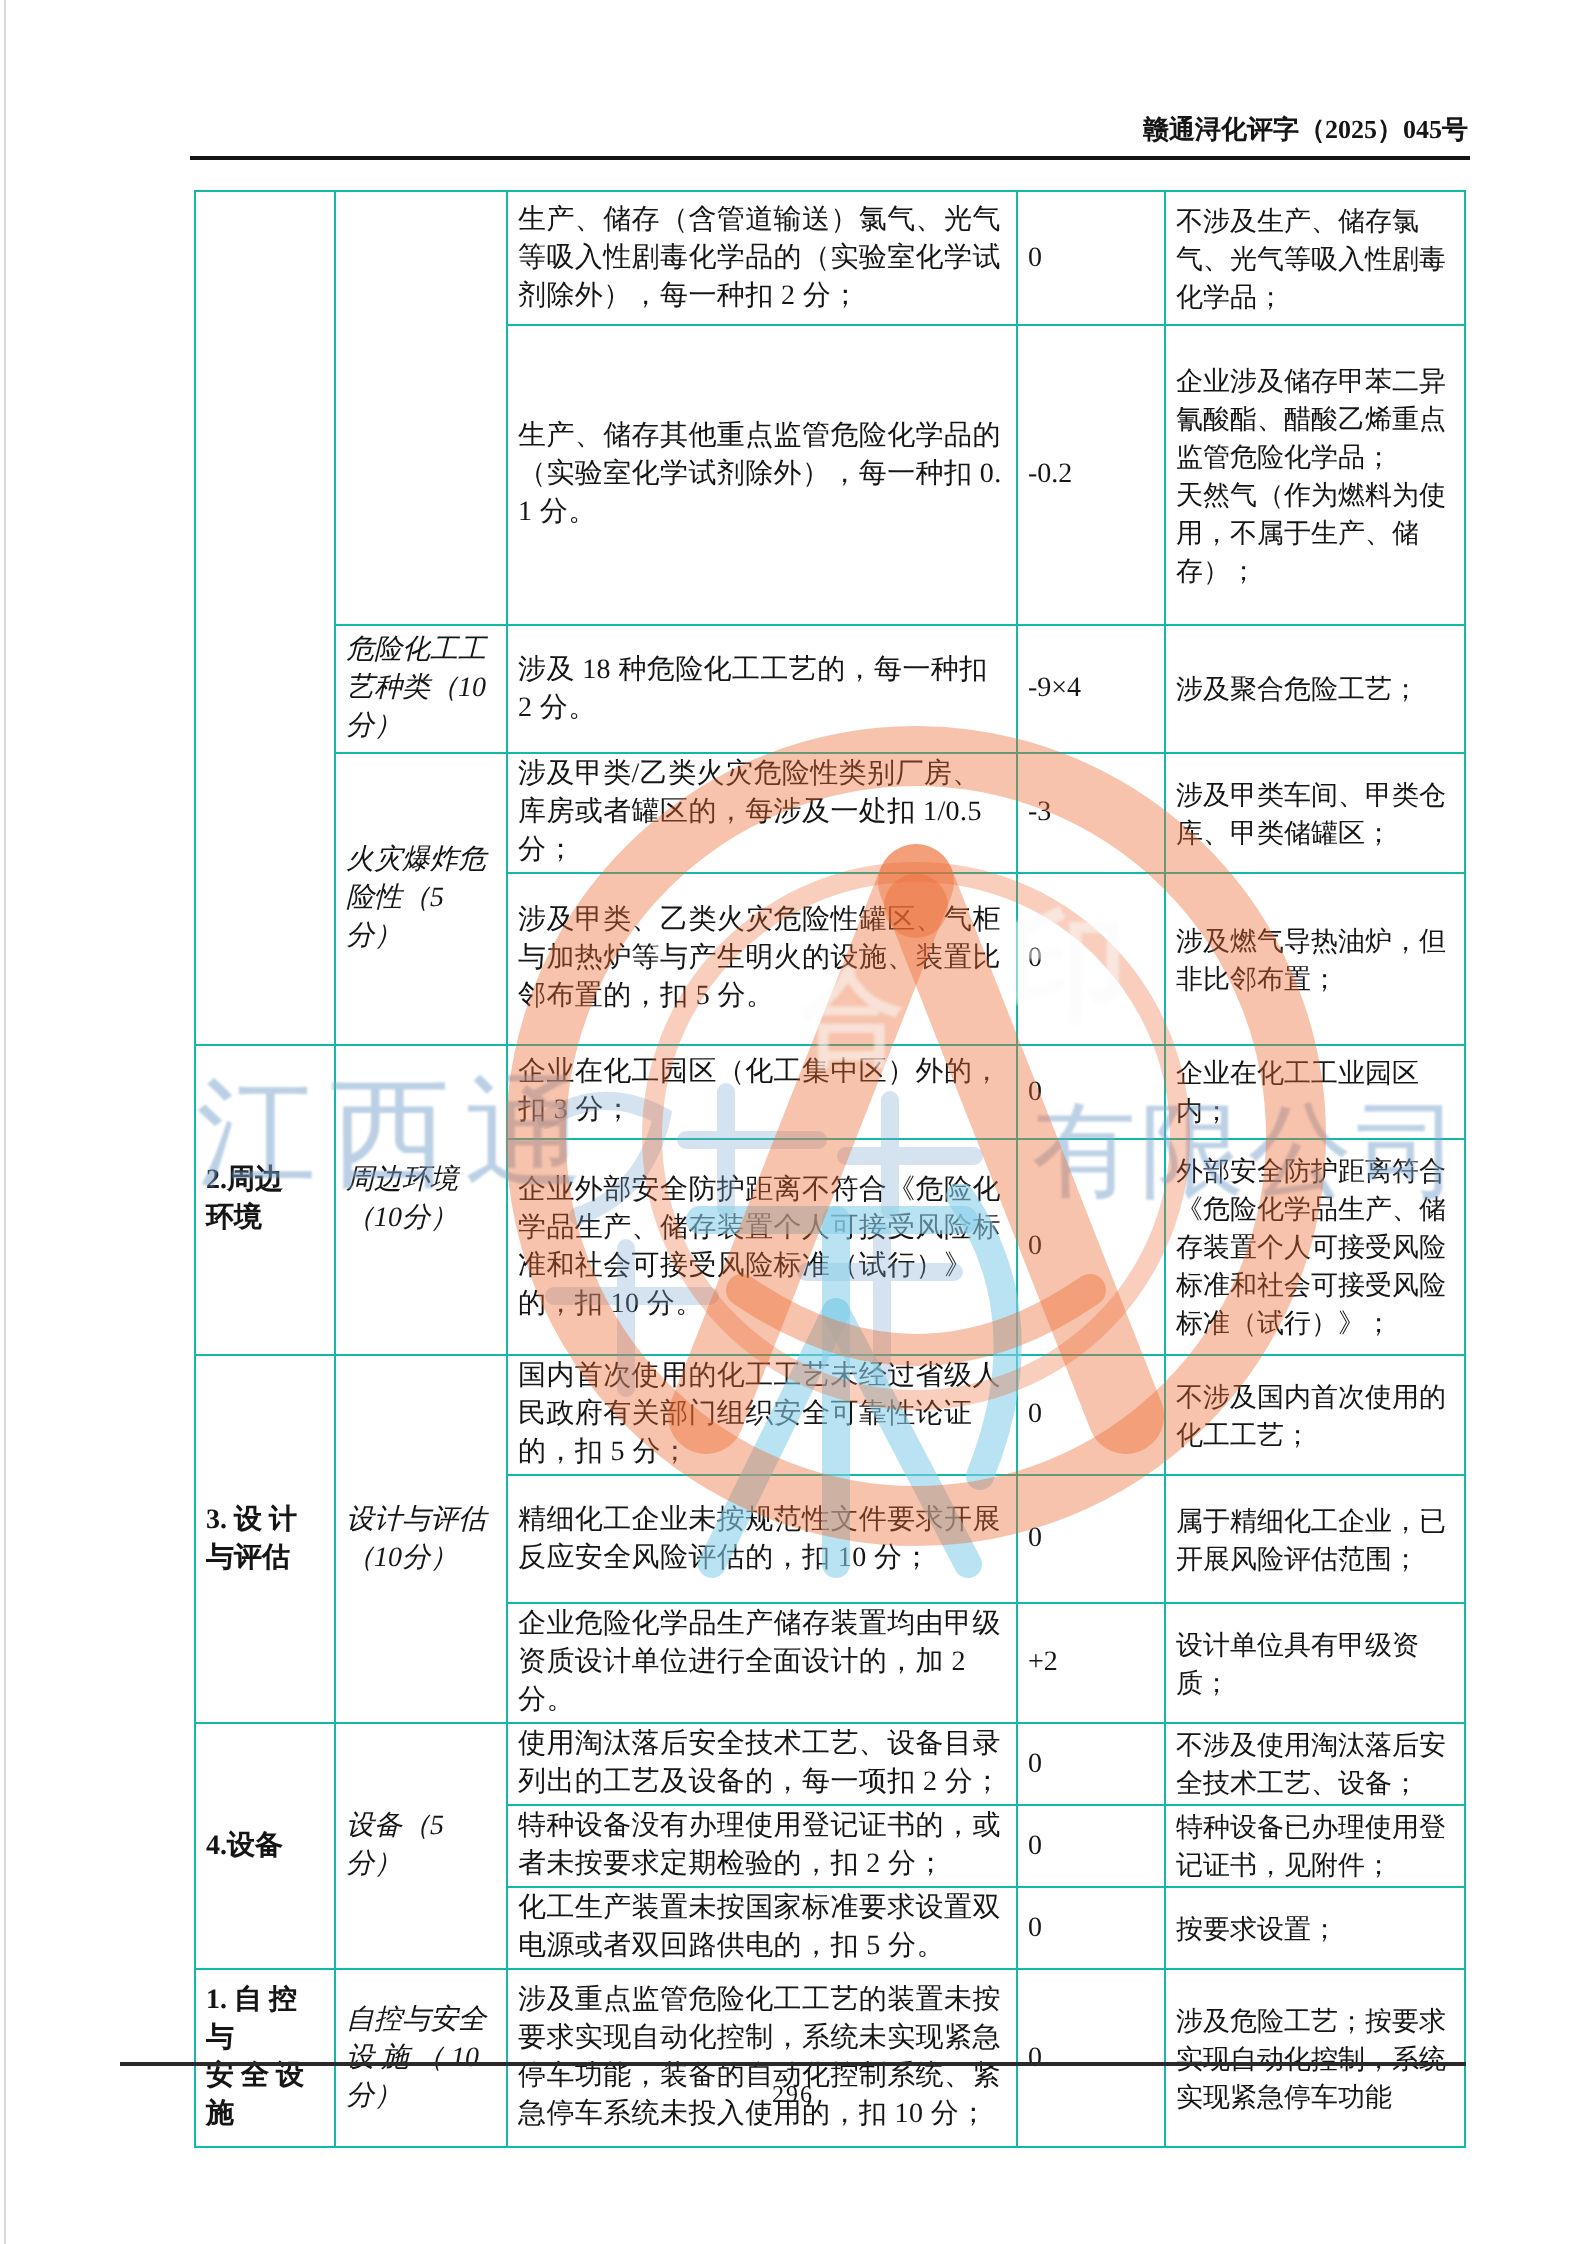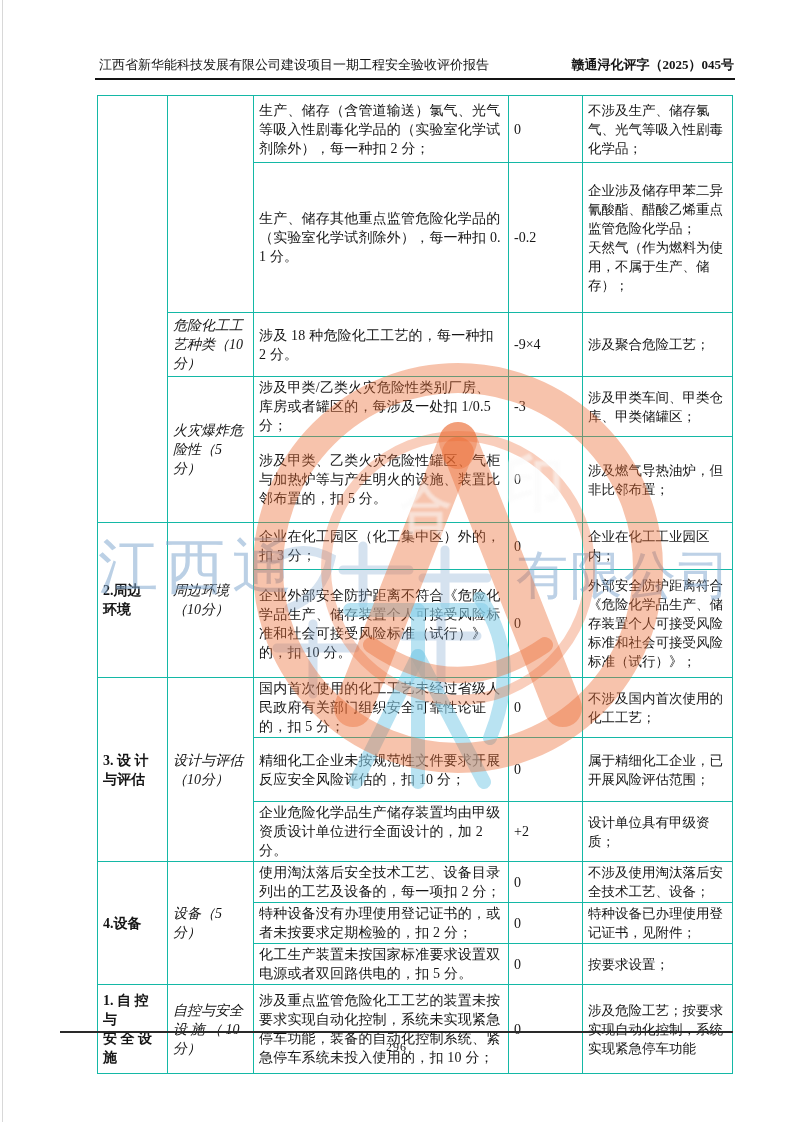"江西省新华能科技发展有限公司建设项目一期工程安全验收评价报告" div.hdr-left { html: <div>江西省新华能科技发展有限公司建设项目一期工程安全验收评价报告</div> -> none }
